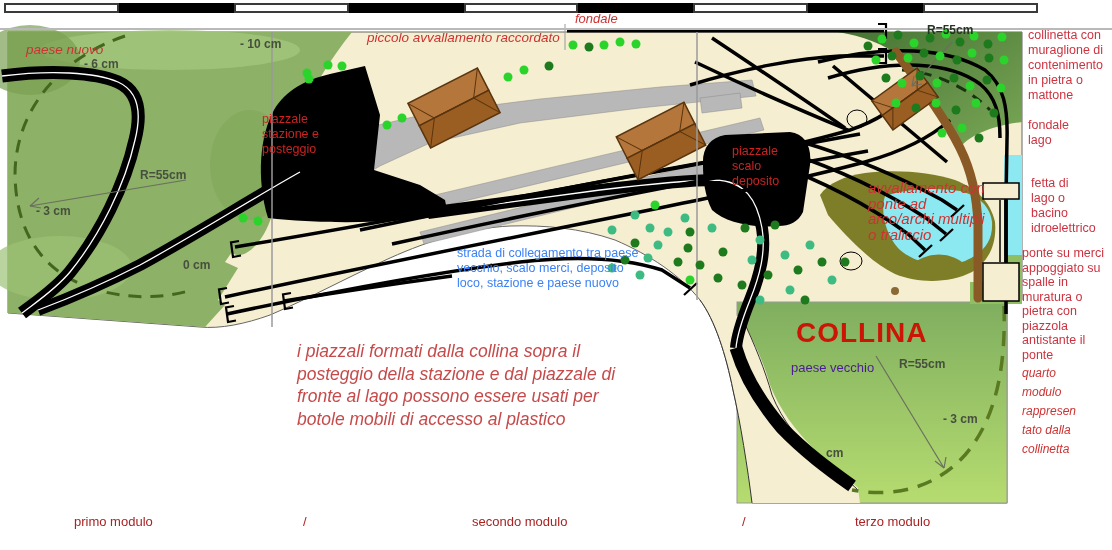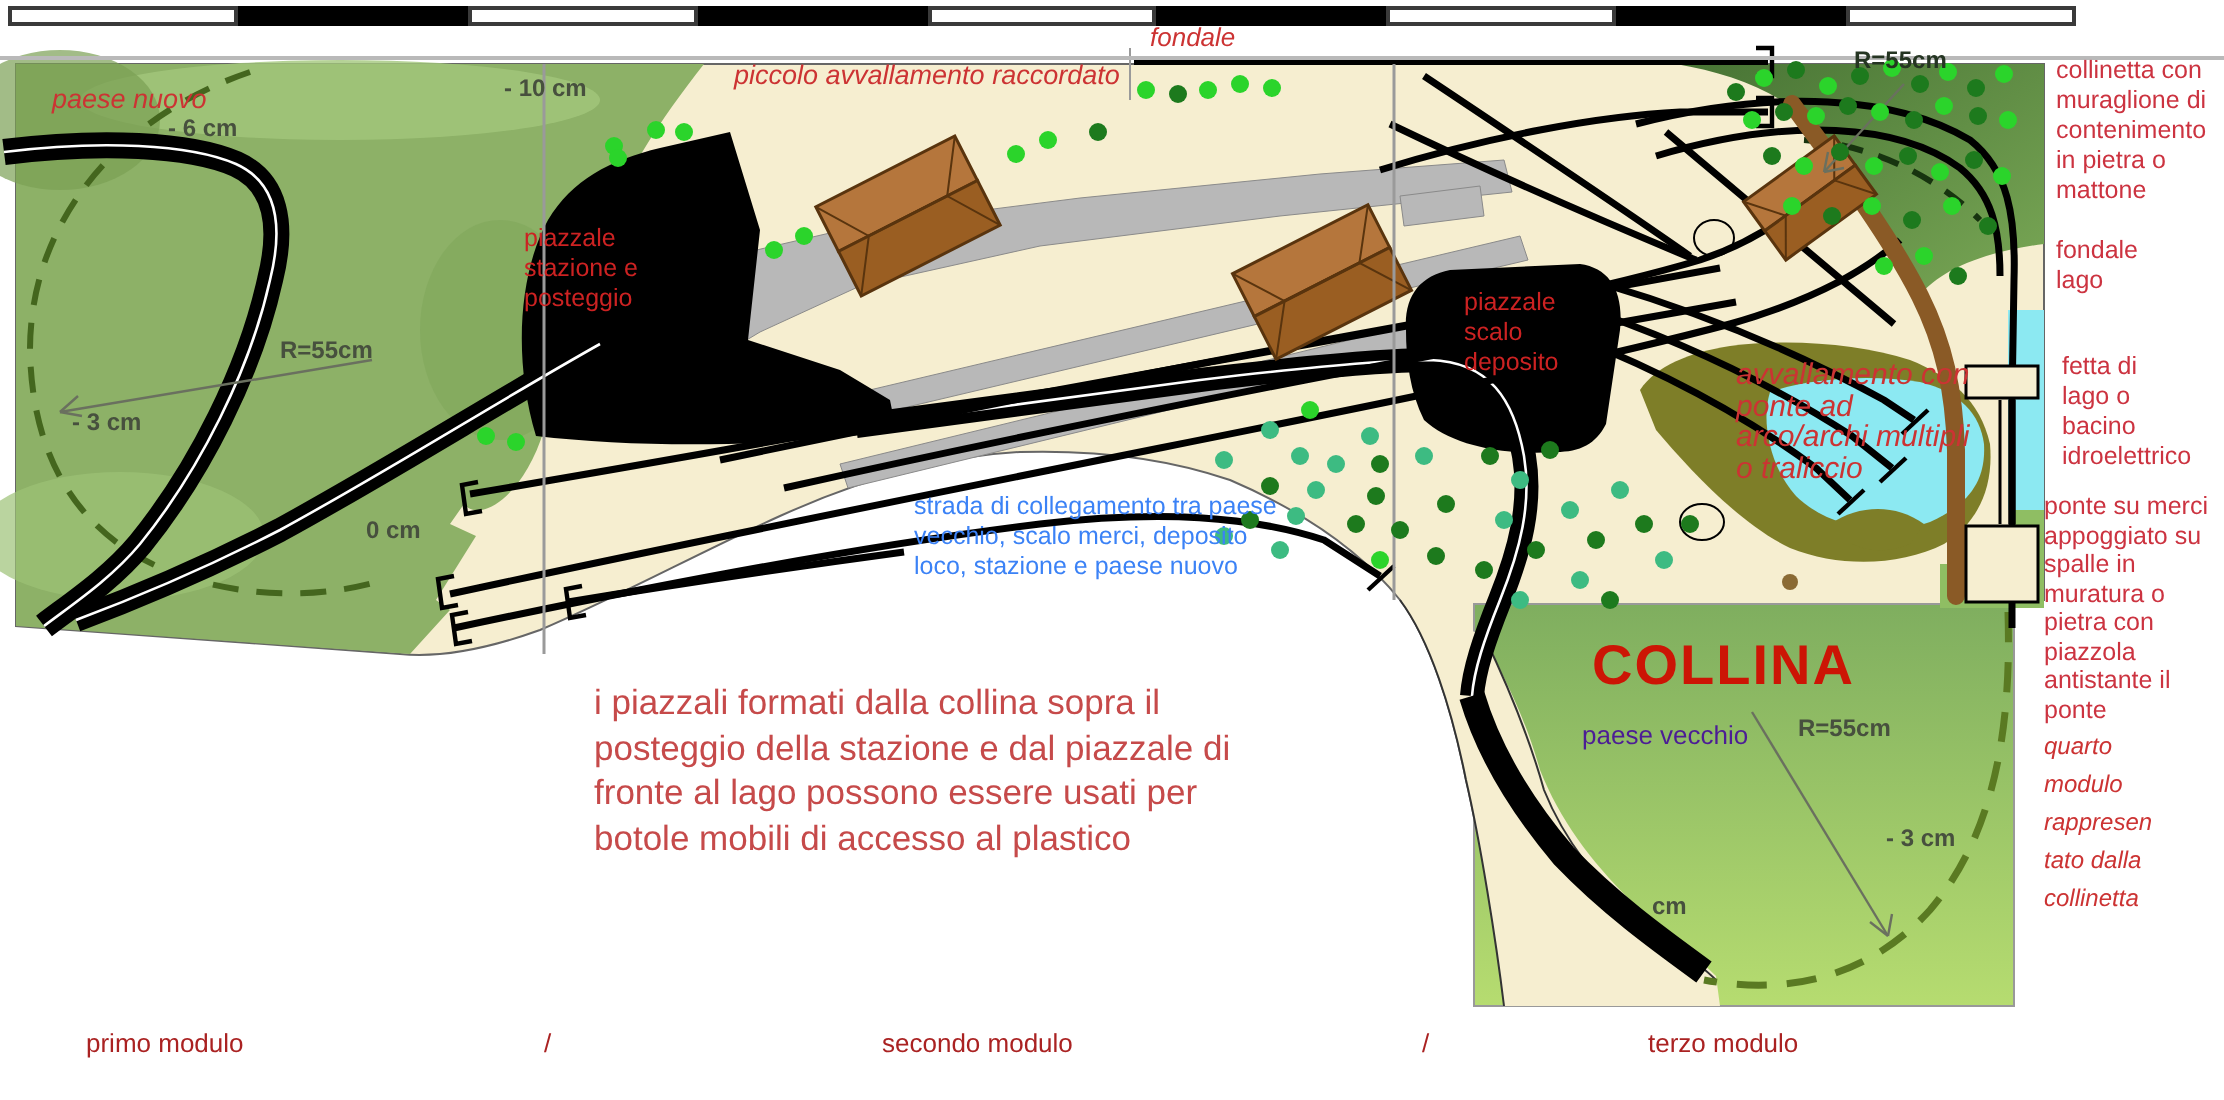"- 10 cm" div.lbl { left: 252px -> 240px }
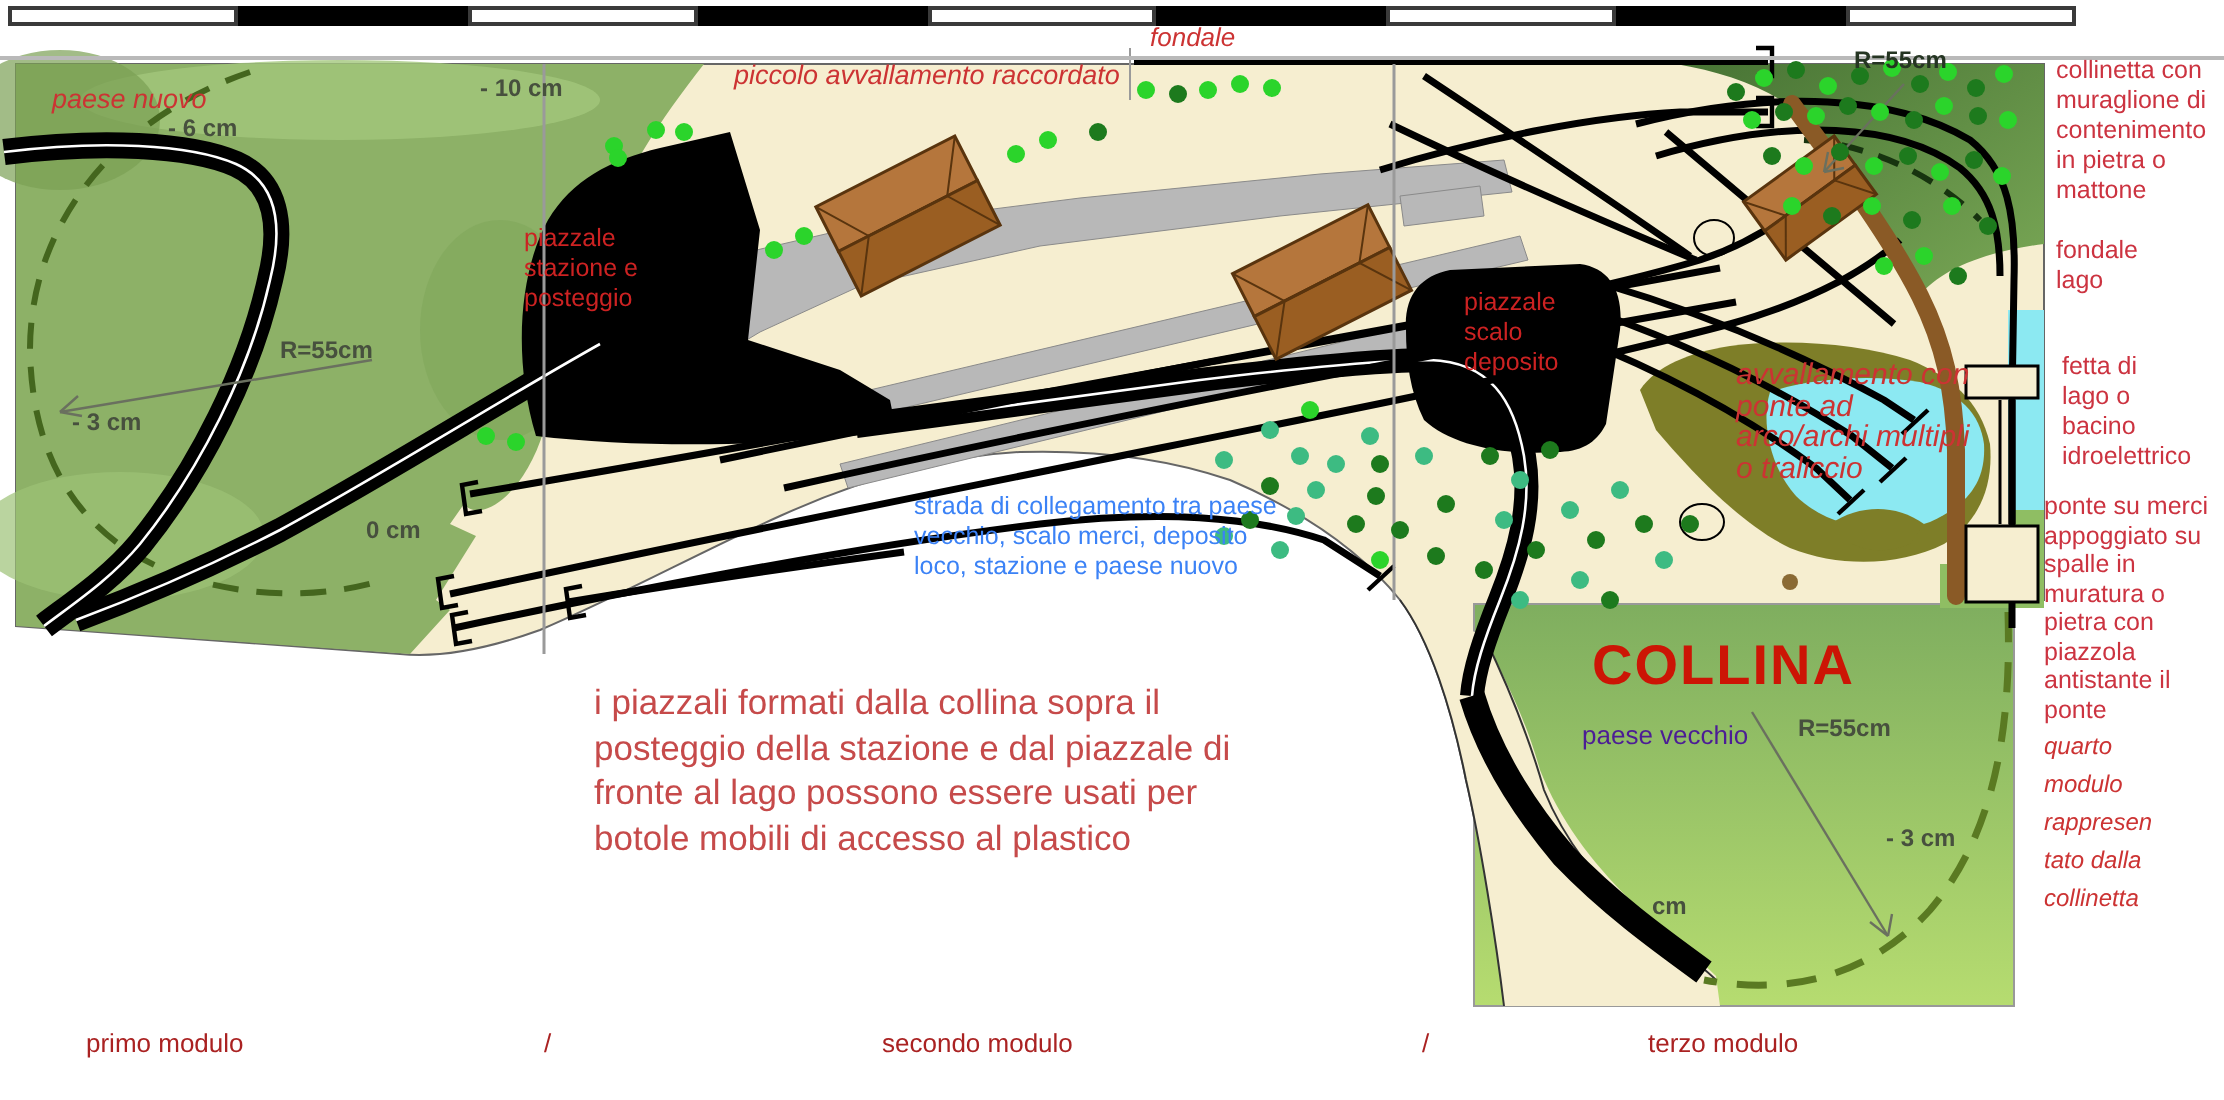"i piazzali formati dalla collina" .big-note { font-style: none -> italic }
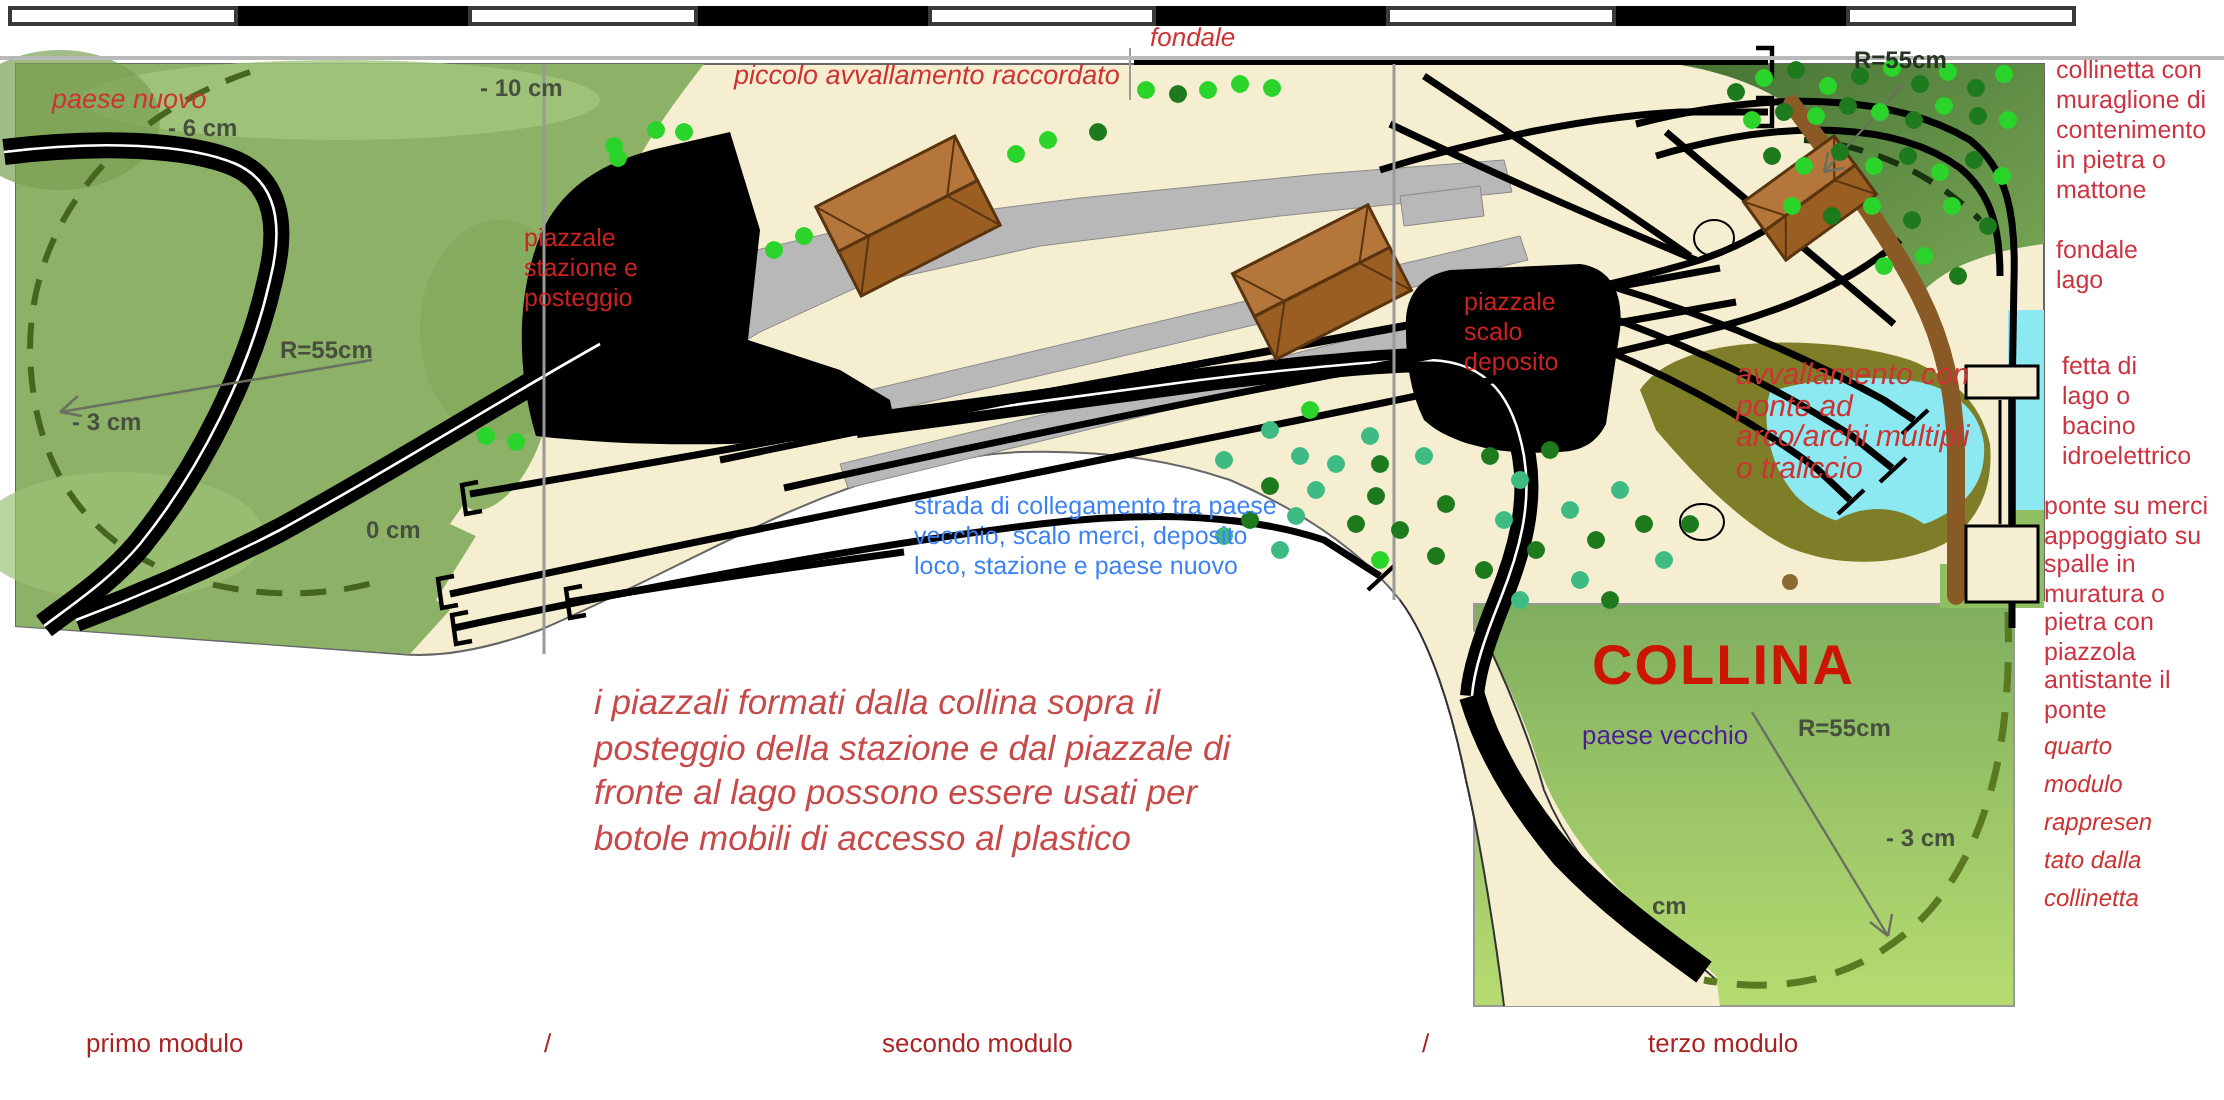"primo modulo" .bottom-lbl { margin-left: none -> 31px }
